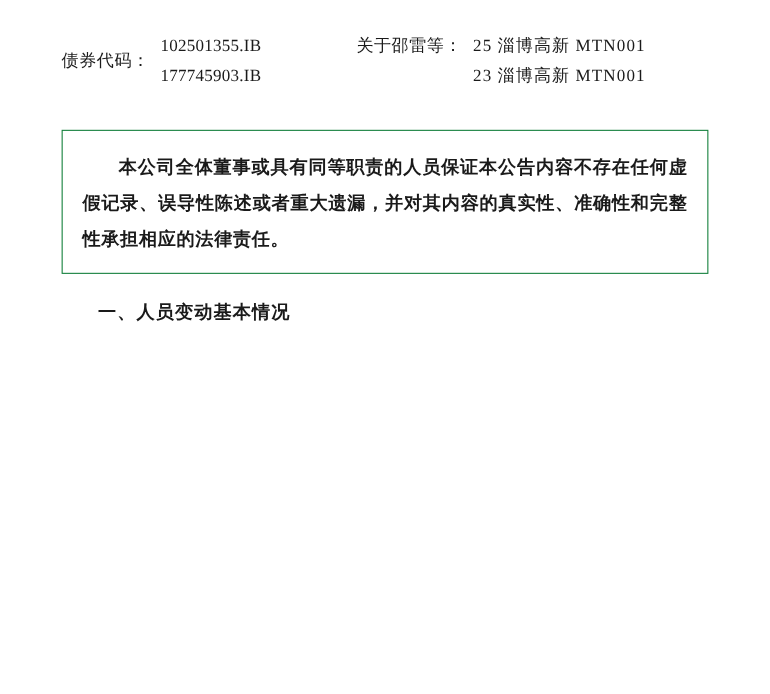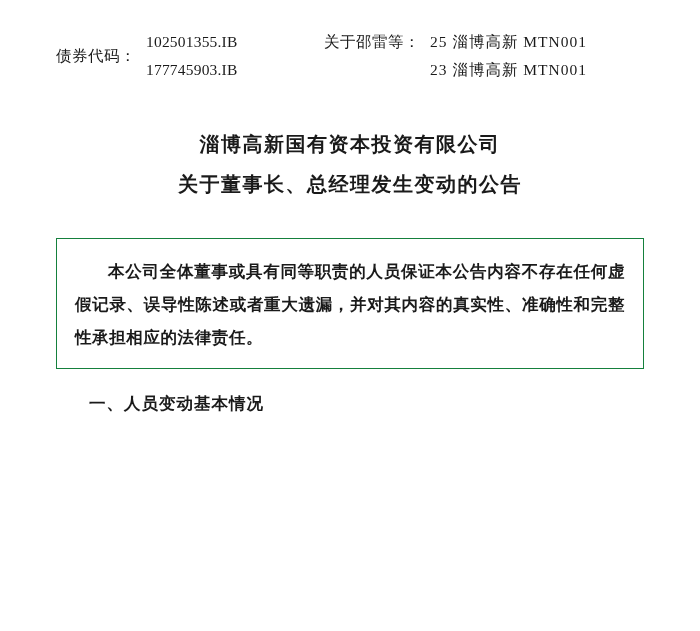"淄博高新国有资本投资有限公司" div.title-block { html: <div> <div>淄博高新国有资本投资有限公司</div> <div>关于董事长、总经理发生变动的公告</div> </div> -> none }
